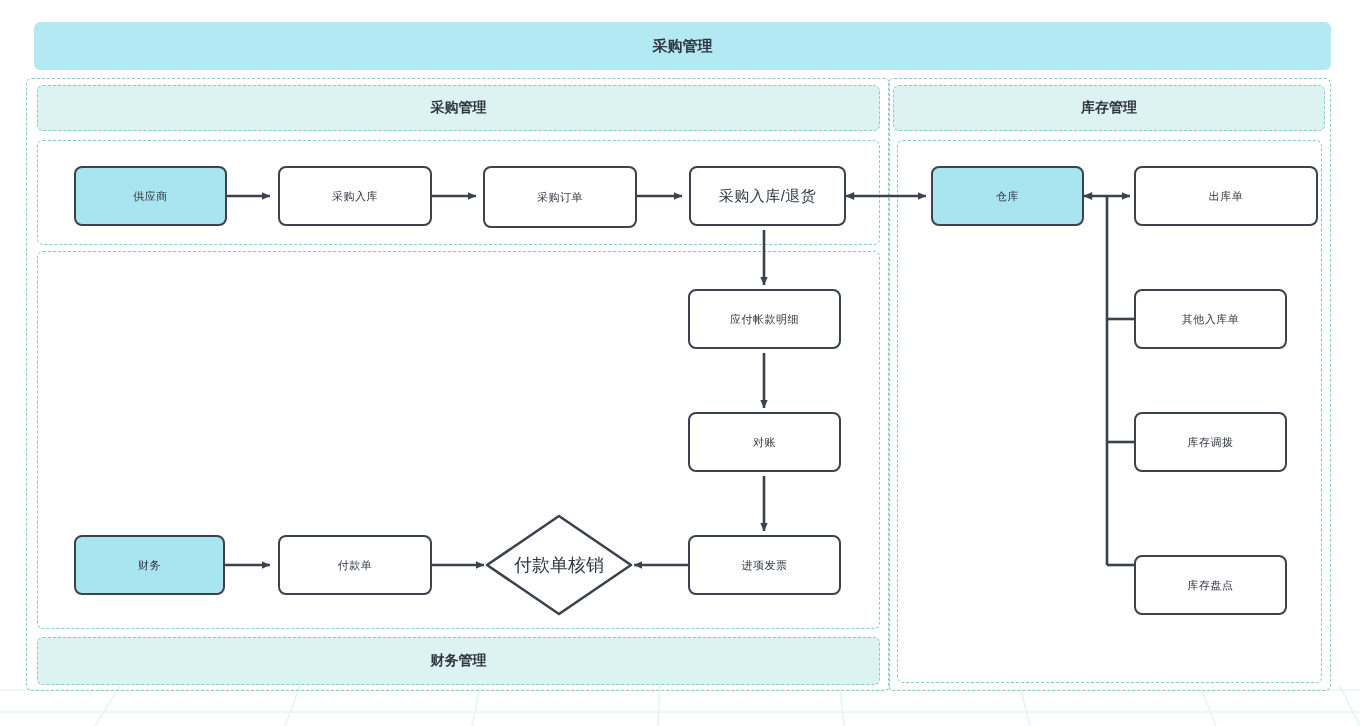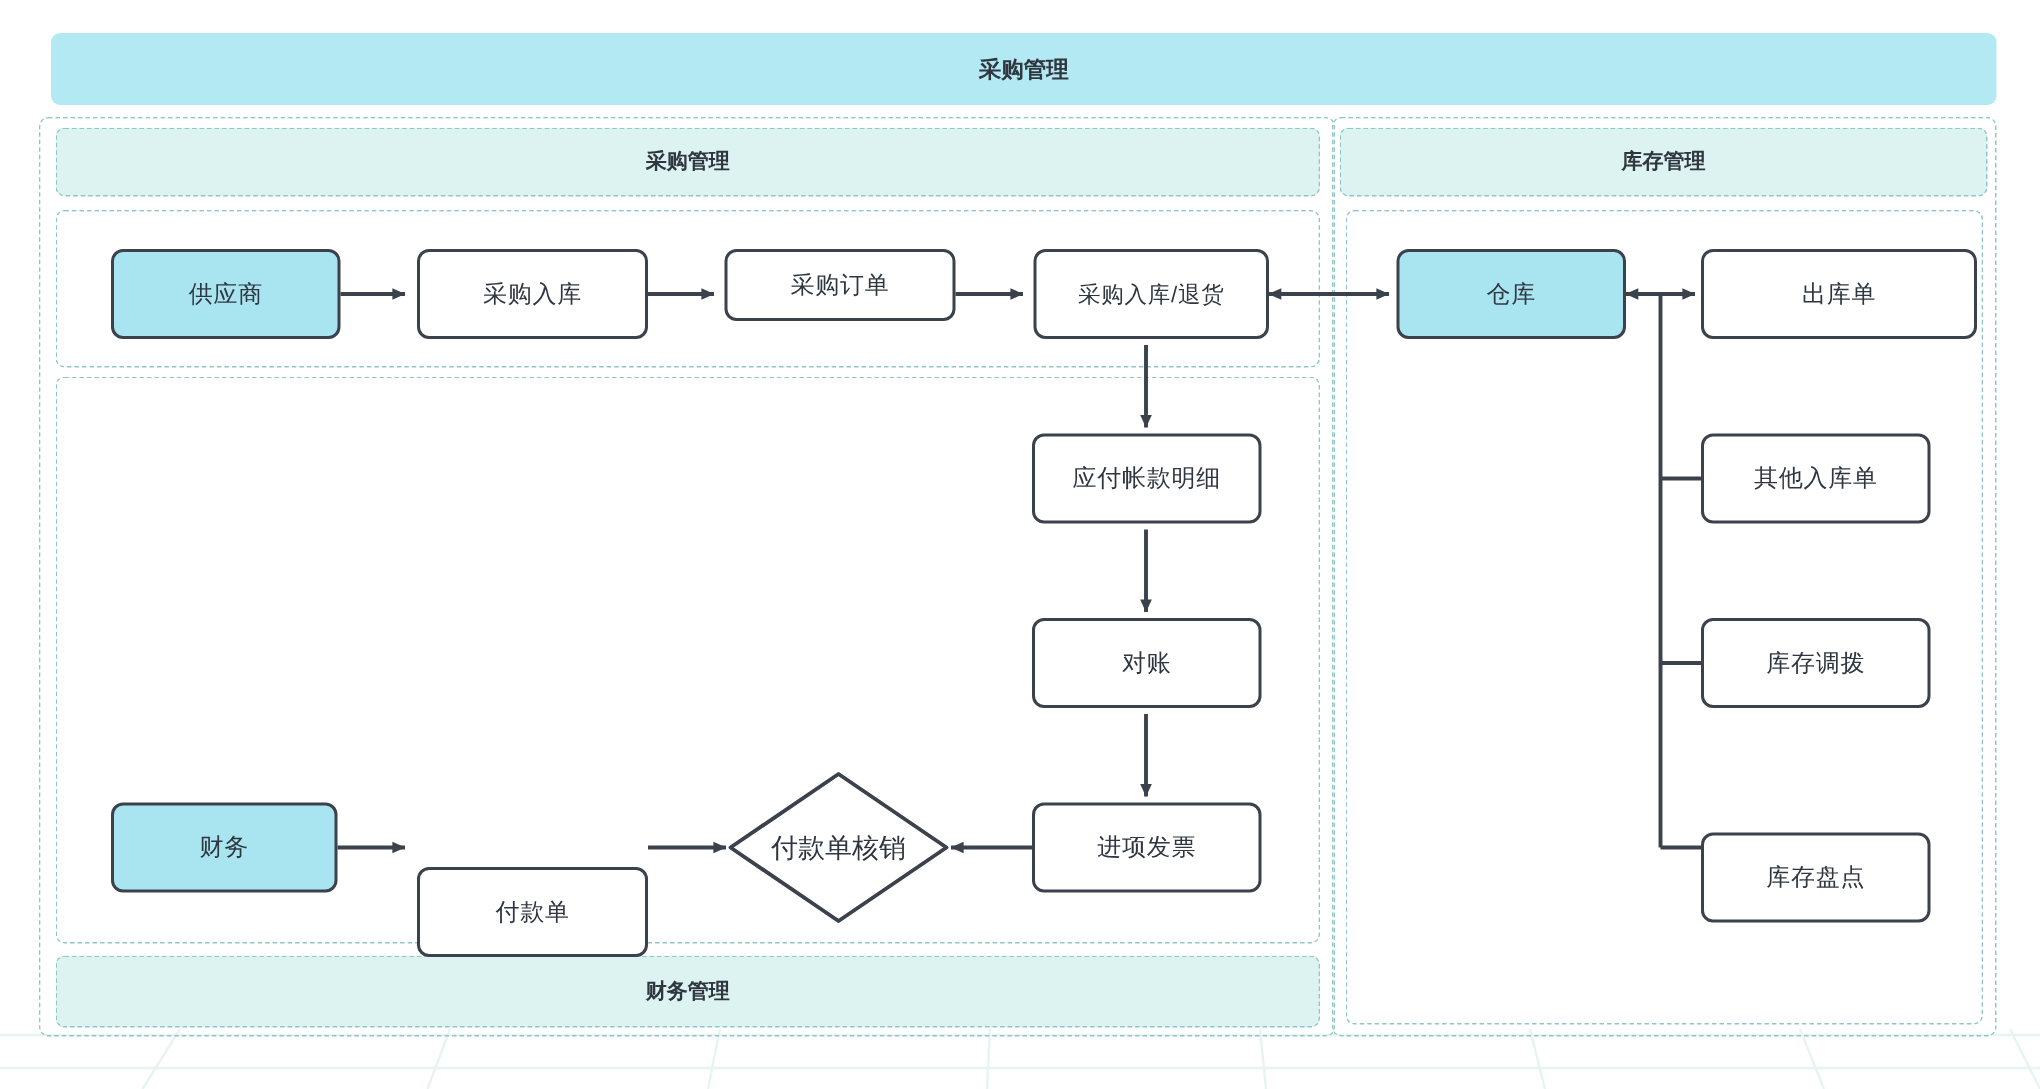"供应商" .node { font-size: 16px -> 11px }
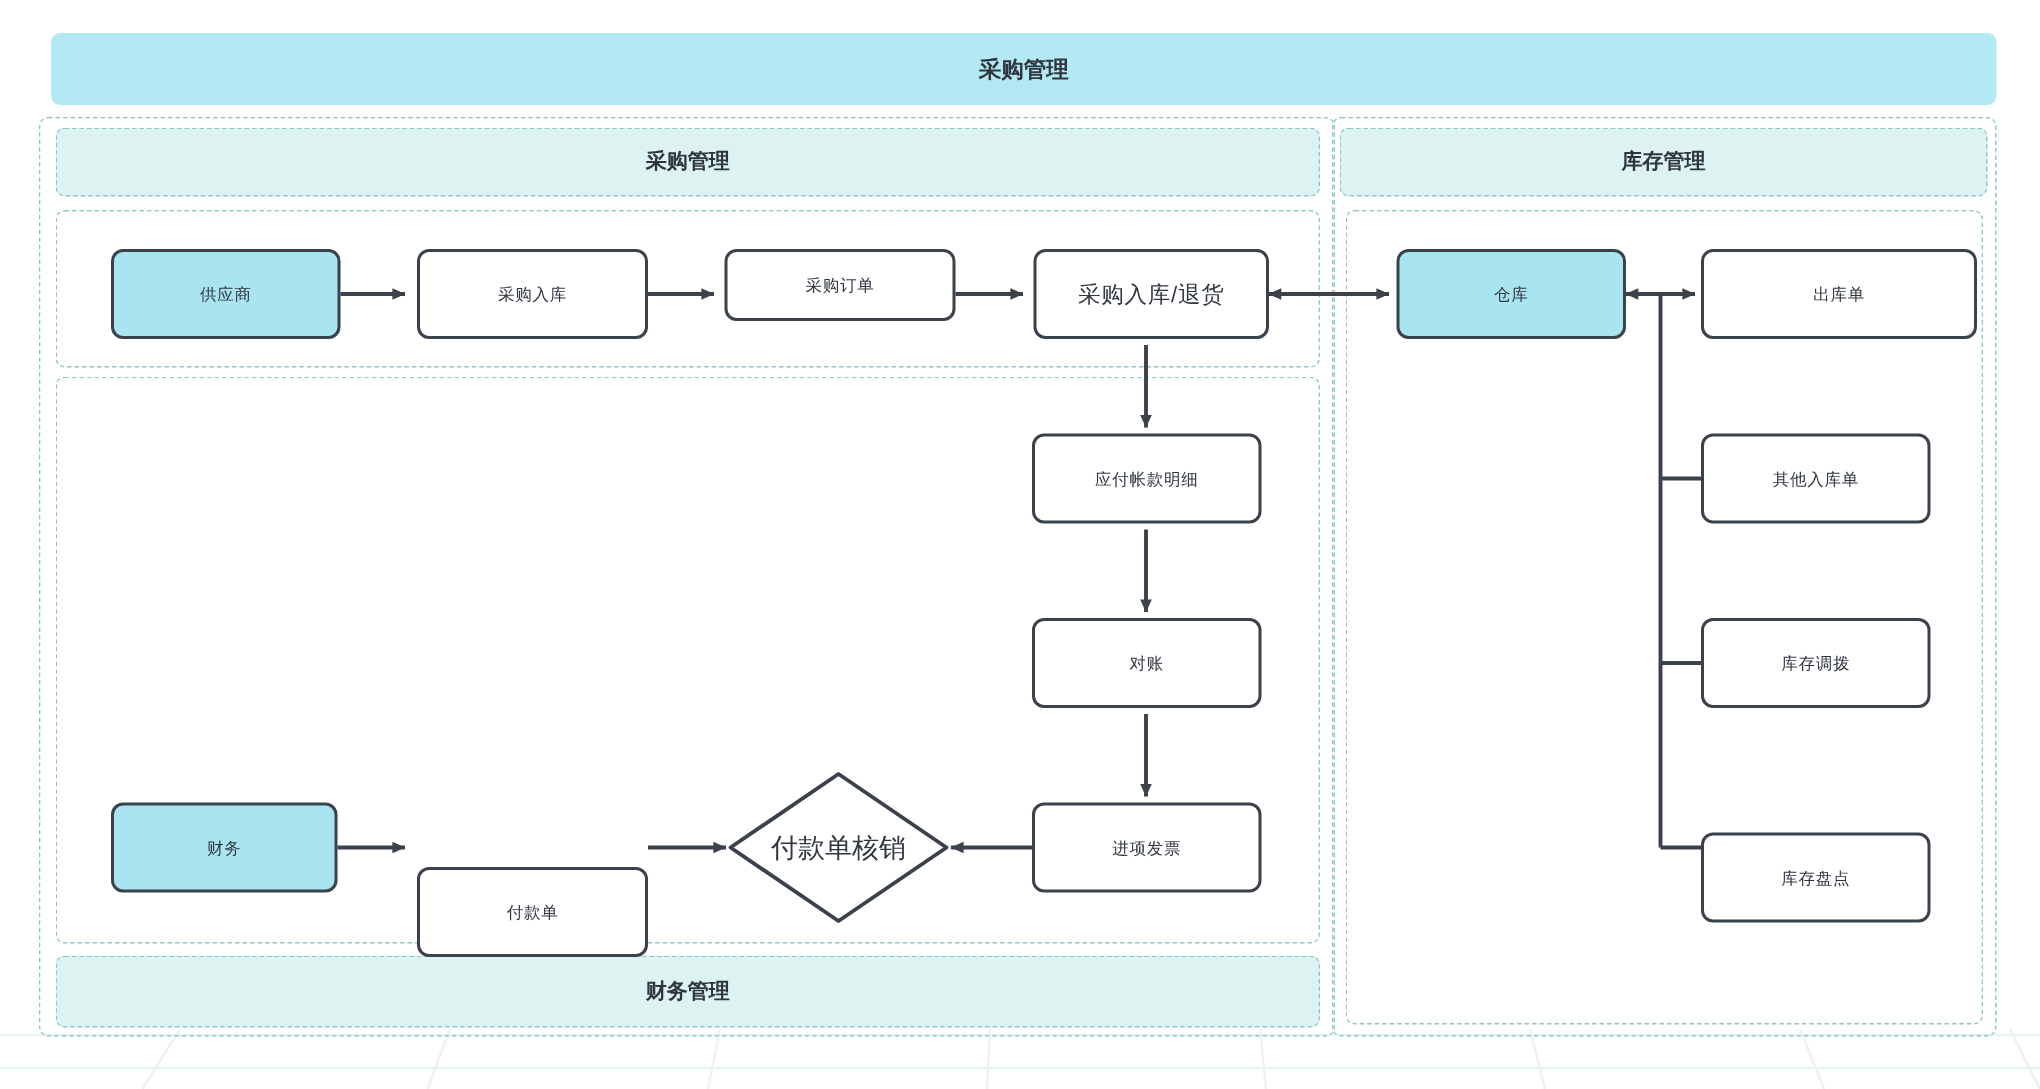"采购订单" div.node { height: 48px -> 62px }
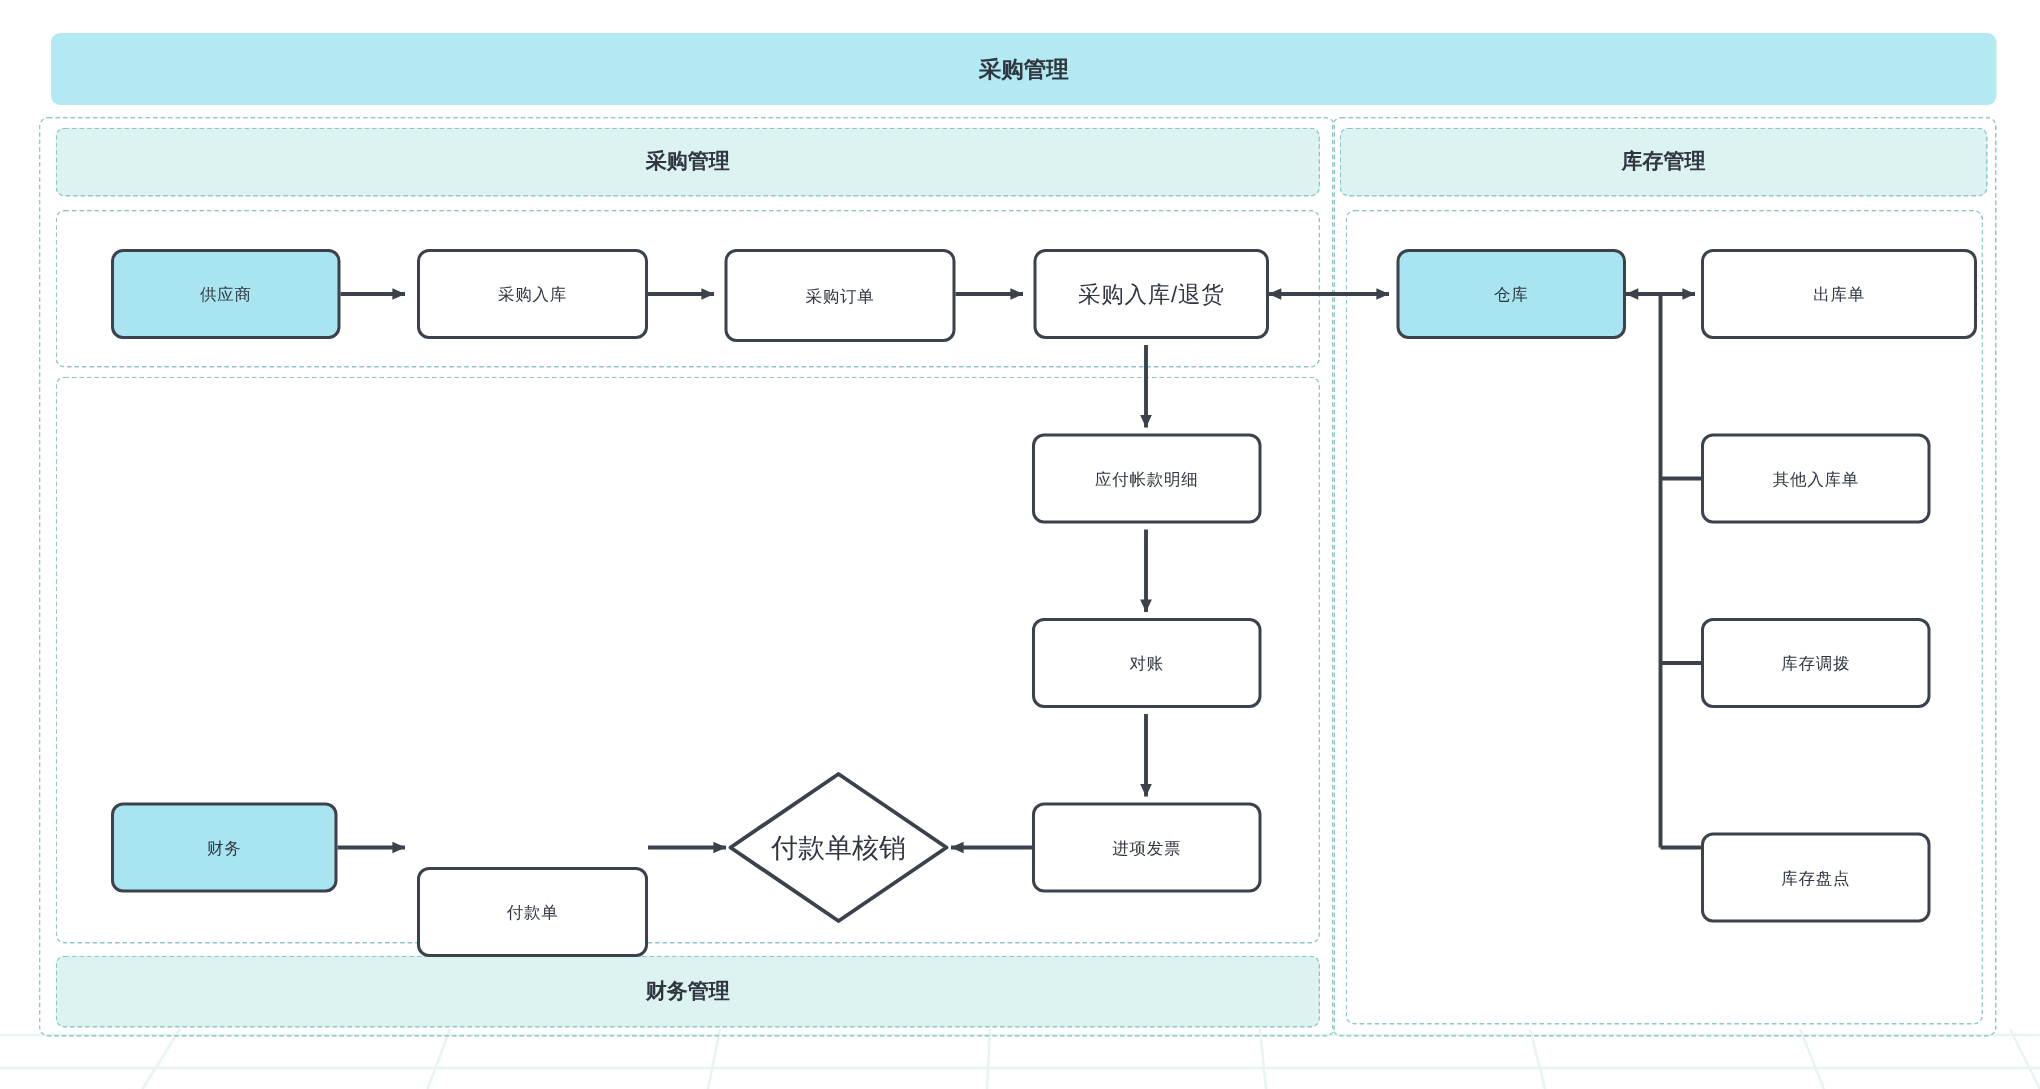"付款单" div.node { margin-top: 43px -> none }
